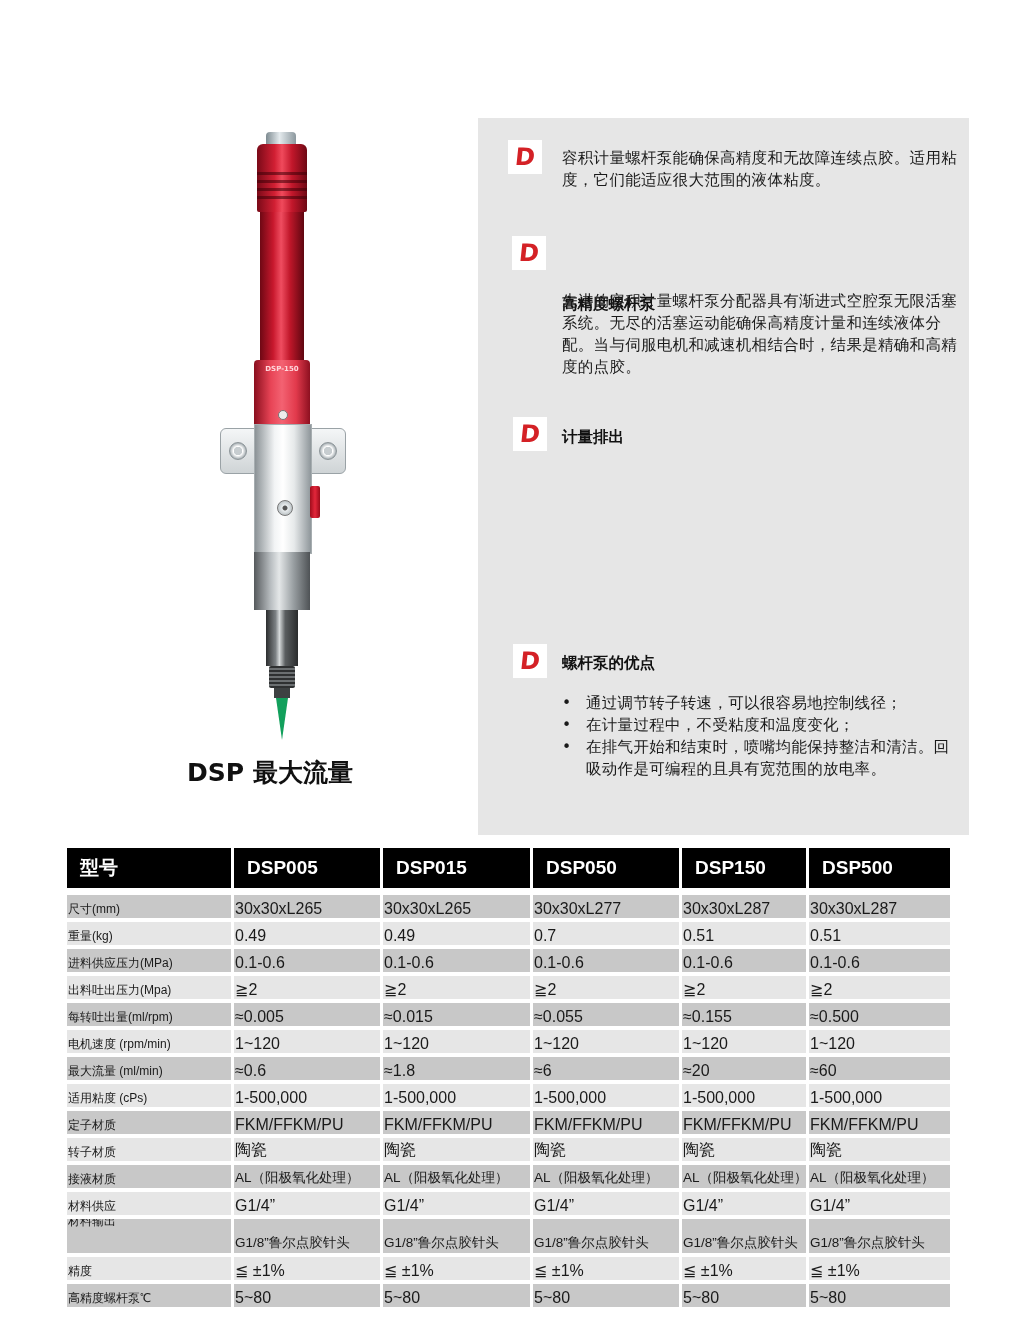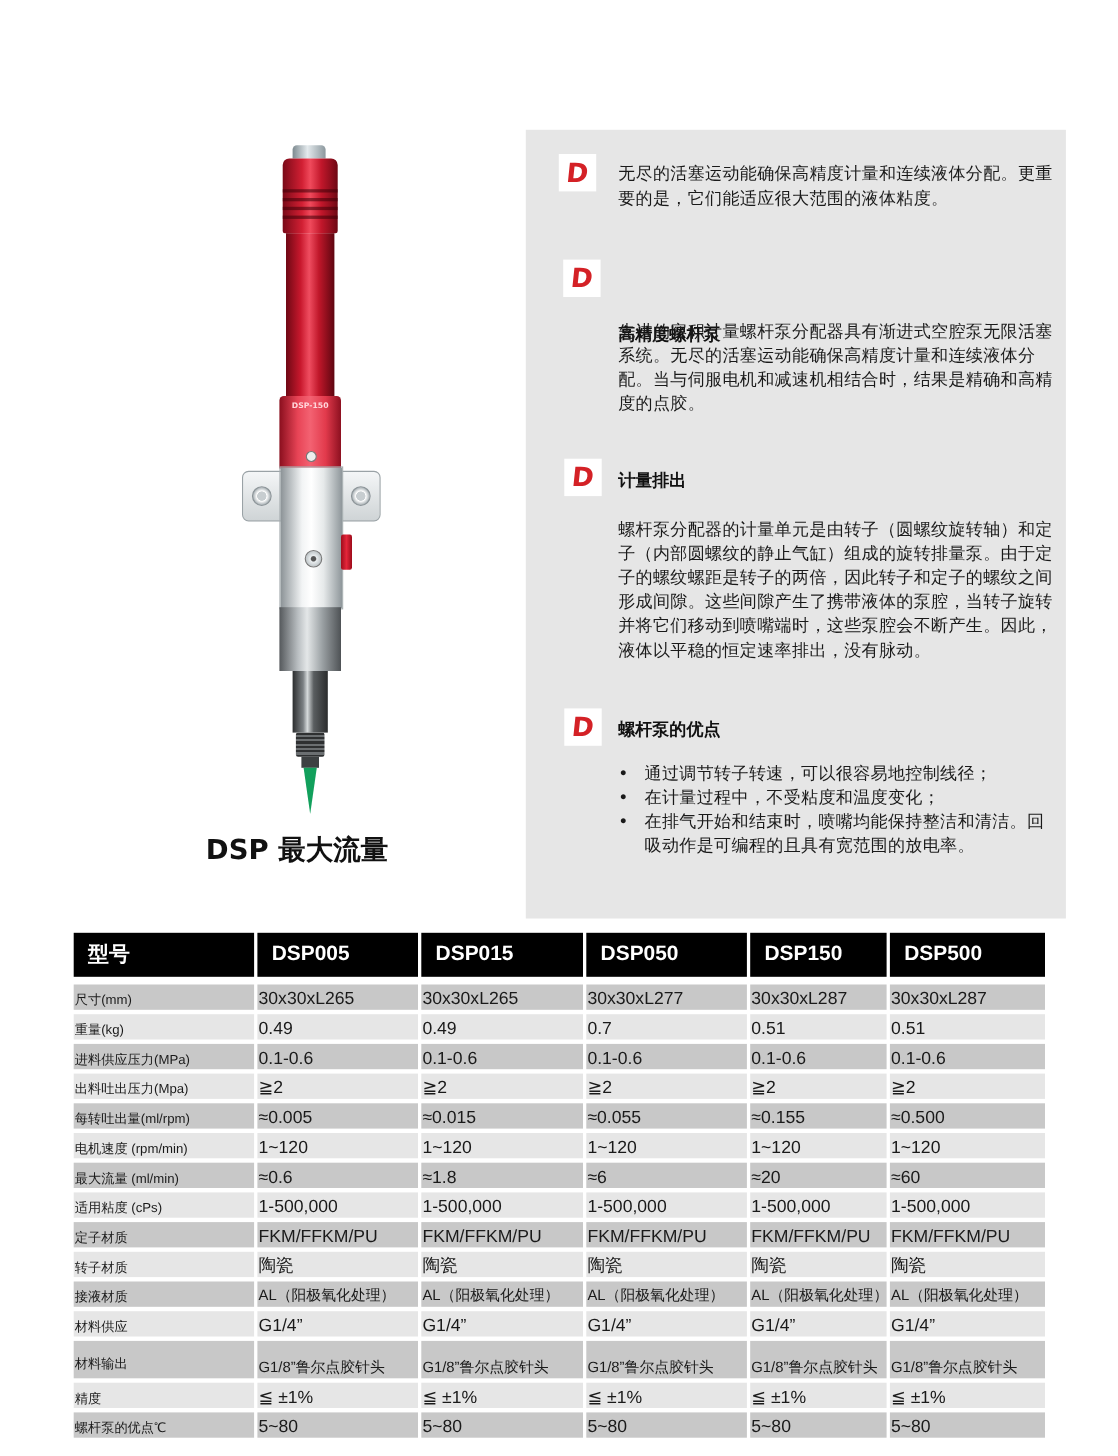"无尽的活塞运动能确保高精度计量和连续液体分配。更重要的是，它们能适应很大范围的液" div.p-text { text: 无尽的活塞运动能确保高精度计量和连续液体分配。更重要的是 -> 容积计量螺杆泵能确保高精度和无故障连续点胶。适用粘度 }
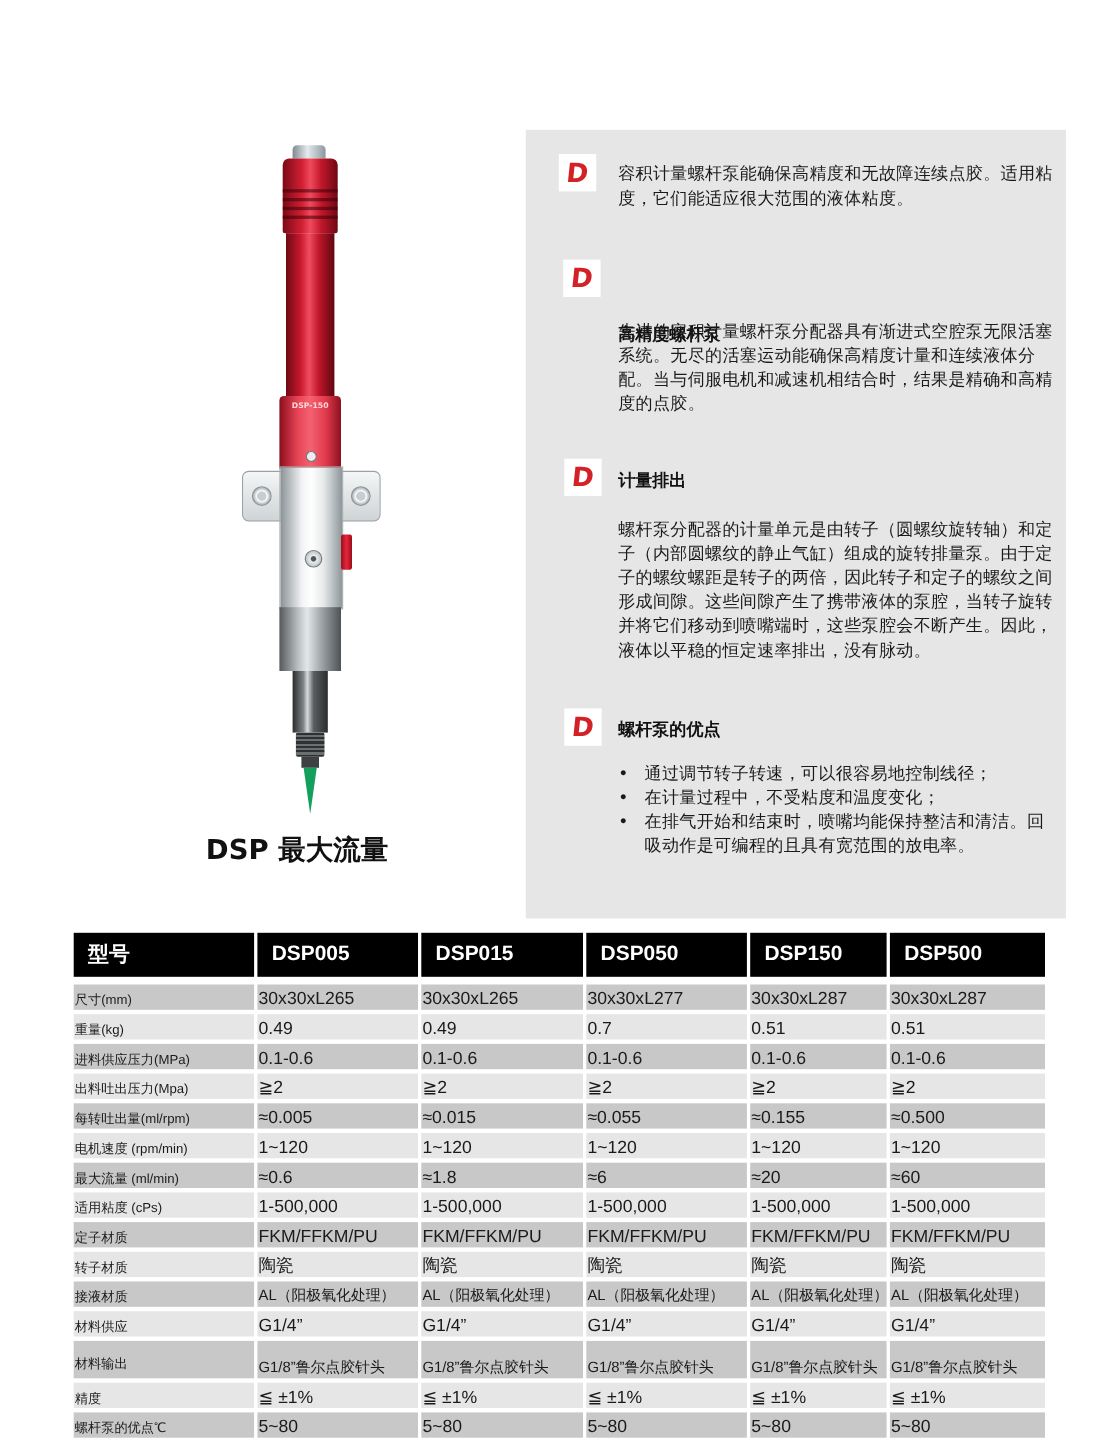"螺杆泵分配器的计量单元是由转子（圆螺纹旋转轴）和定子（内部圆螺纹的静止气缸）组成" div.p-text { html: <div>螺杆泵分配器的计量单元是由转子（圆螺纹旋转轴）和定子（内部圆螺纹的静止气缸）组成的旋转排量泵。由于定子的螺纹螺距是转子的两倍，因此转子和定子的螺纹之间形成间隙。这些间隙产生了携带液体的泵腔，当转子旋转并将它们移动到喷嘴端时，这些泵腔会不断产生。因此，液体以平稳的恒定速率排出，没有脉动。</div> -> none }
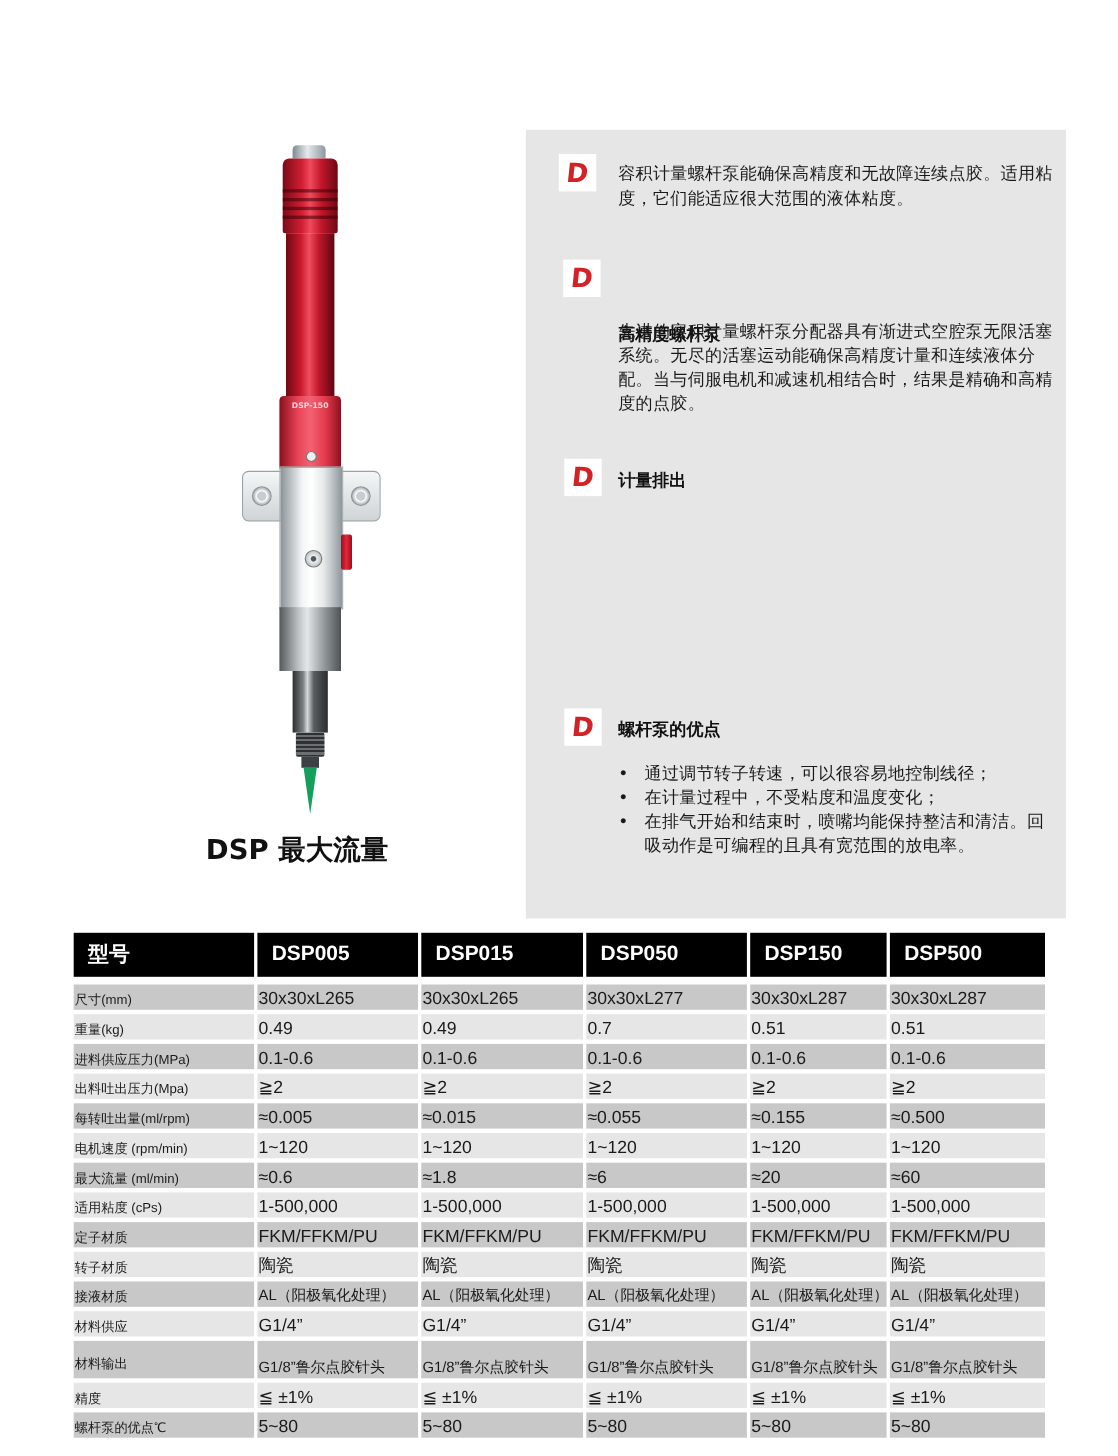"材料输出" div.cell { padding-bottom: 4px -> 23px }
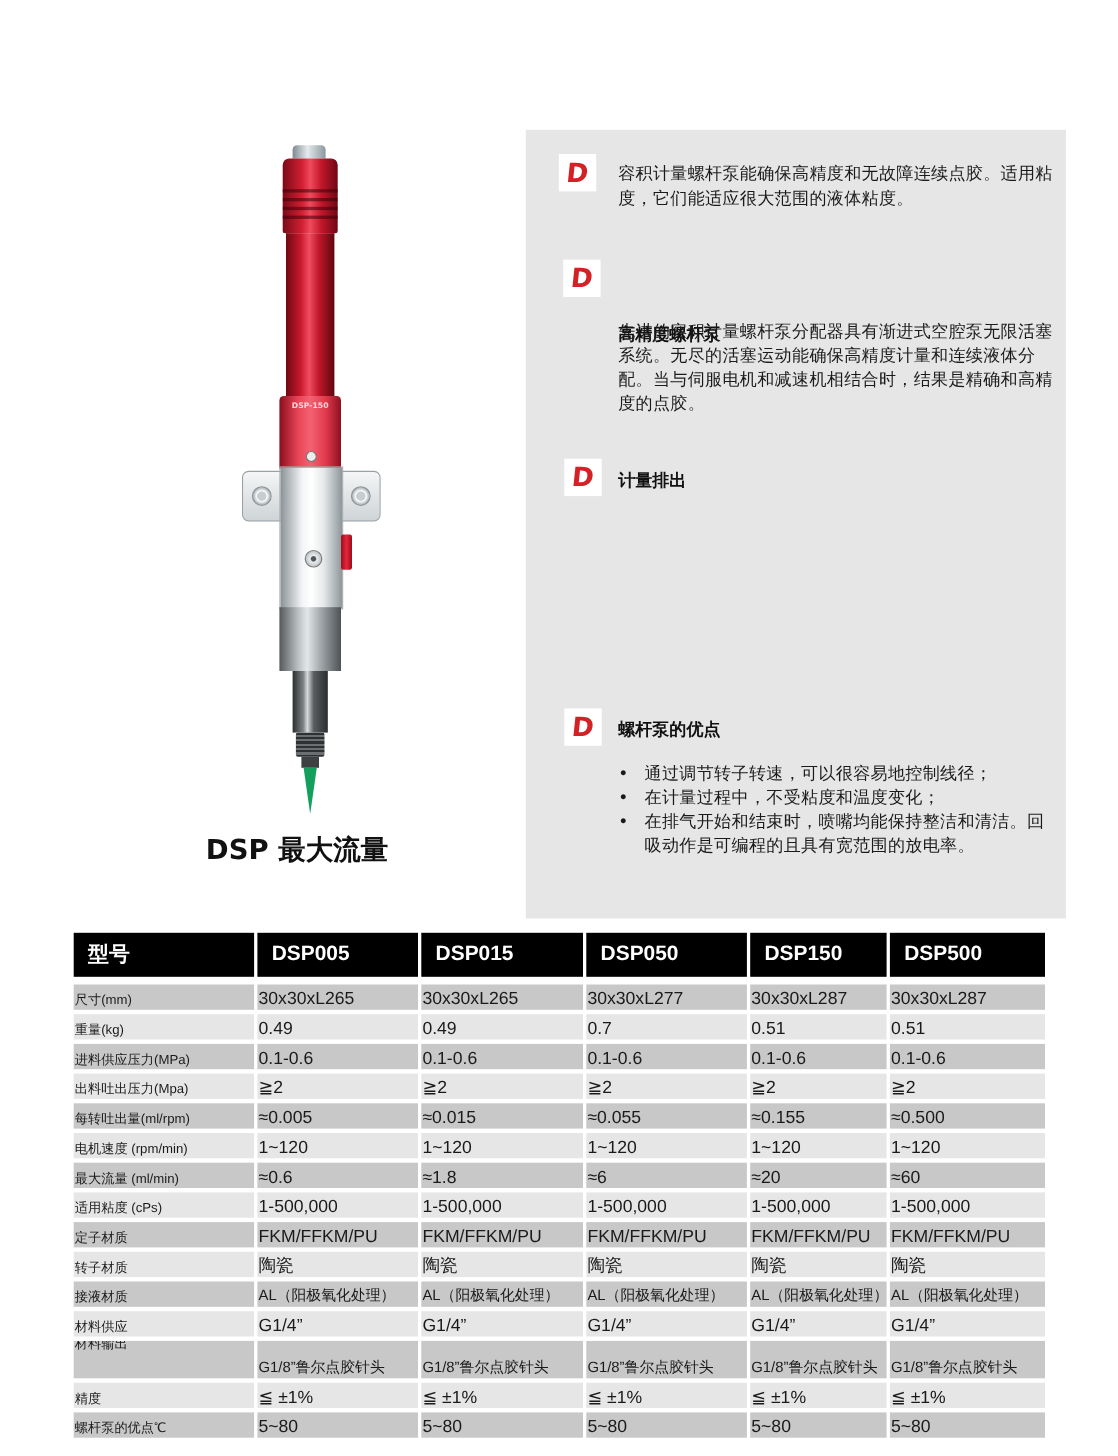"螺杆泵的优点℃" div.cell { text: 螺杆泵的优点 -> 高精度螺杆泵 }
